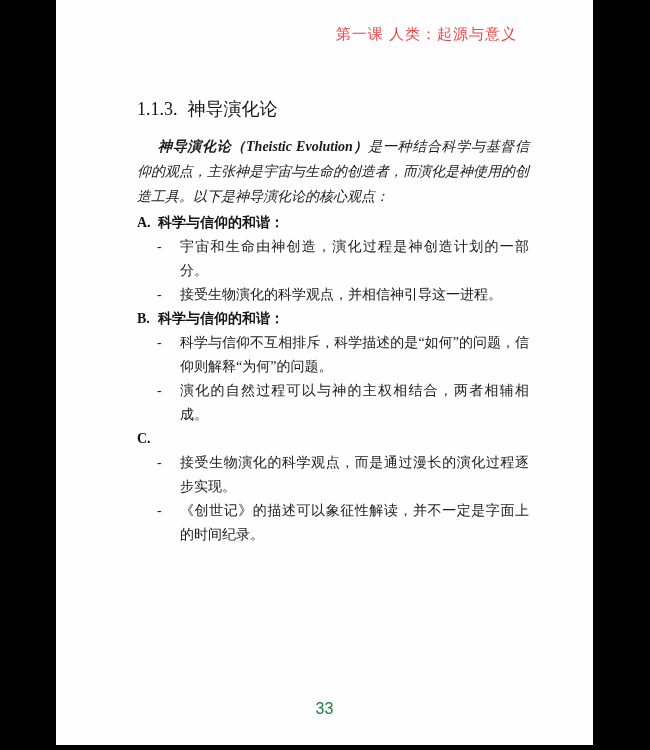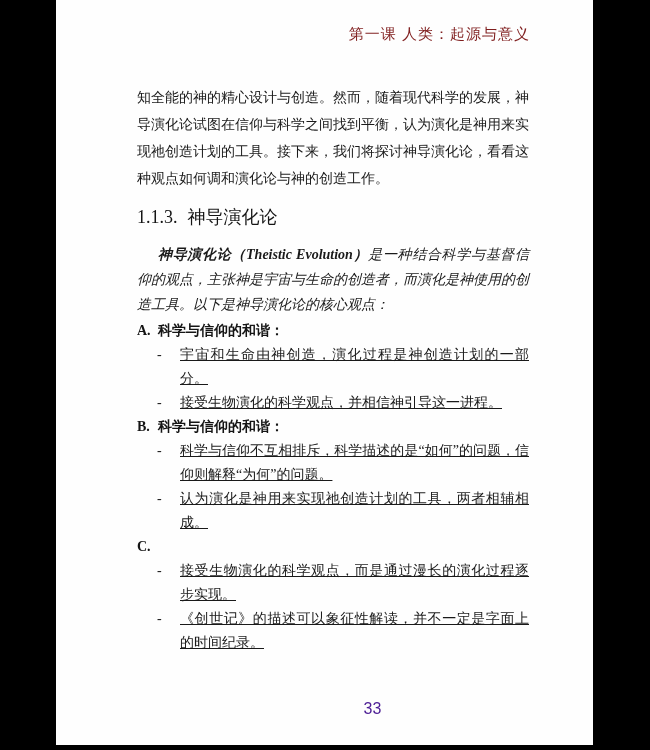"第一课 人类：起源与意义" .running-header { color: #7f1d1d -> #ef4444; right: 63px -> 76px }
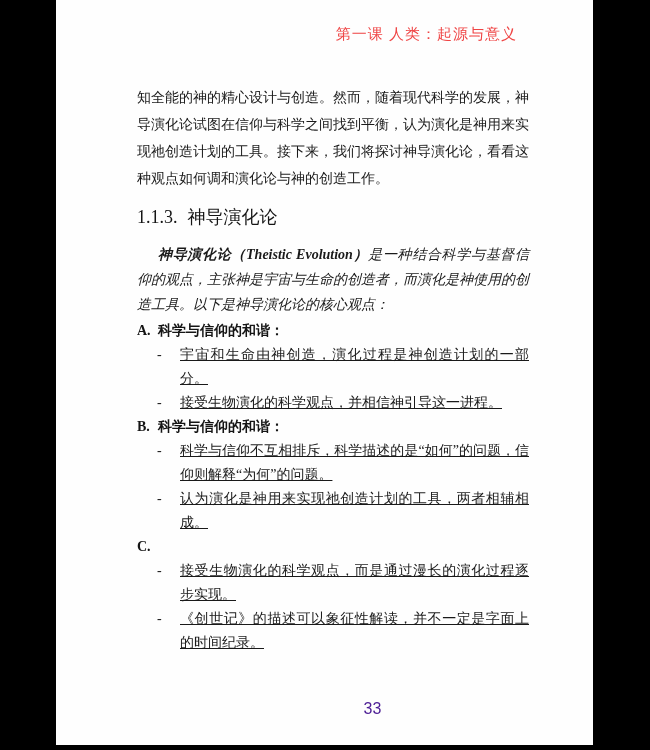"知全能的神的精心设计与创造。然而，随着现代科学的发展，神导演化论试图在信仰与科学" p.intro { html: <p>知全能的神的精心设计与创造。然而，随着现代科学的发展，神导演化论试图在信仰与科学之间找到平衡，认为演化是神用来实现祂创造计划的工具。接下来，我们将探讨神导演化论，看看这种观点如何调和演化论与神的创造工作。</p> -> none }
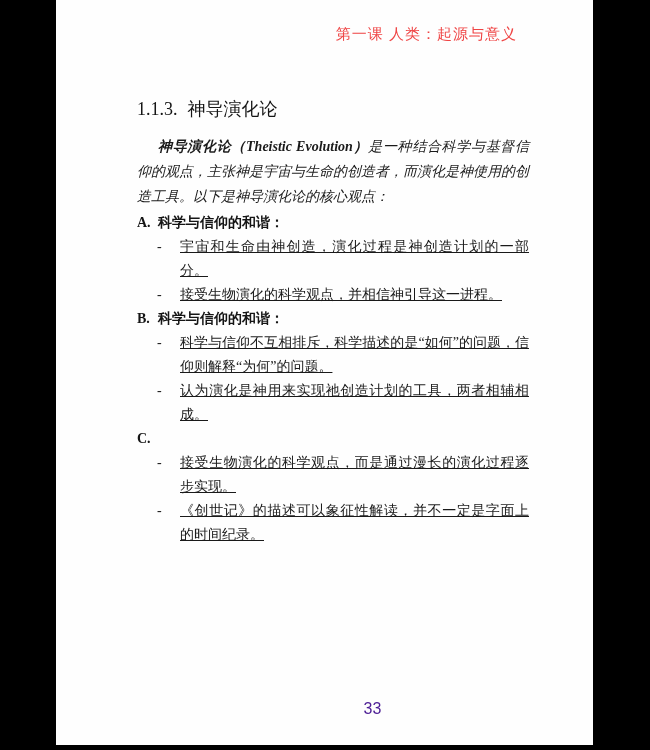"宇宙和生命由神创造，演化过程是神创造计划的一部分。" .sub-text { text-decoration: underline -> none }
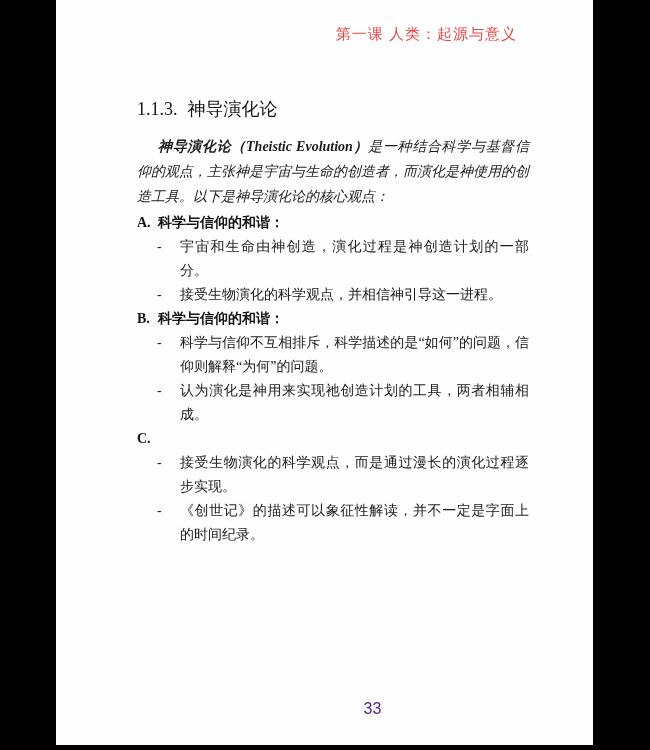"认为演化是神用来实现祂创造计划的工具，两者相辅相成。" span.sub-text { text: 认为演化是神用来实现祂创造计划的工具 -> 演化的自然过程可以与神的主权相结合 }
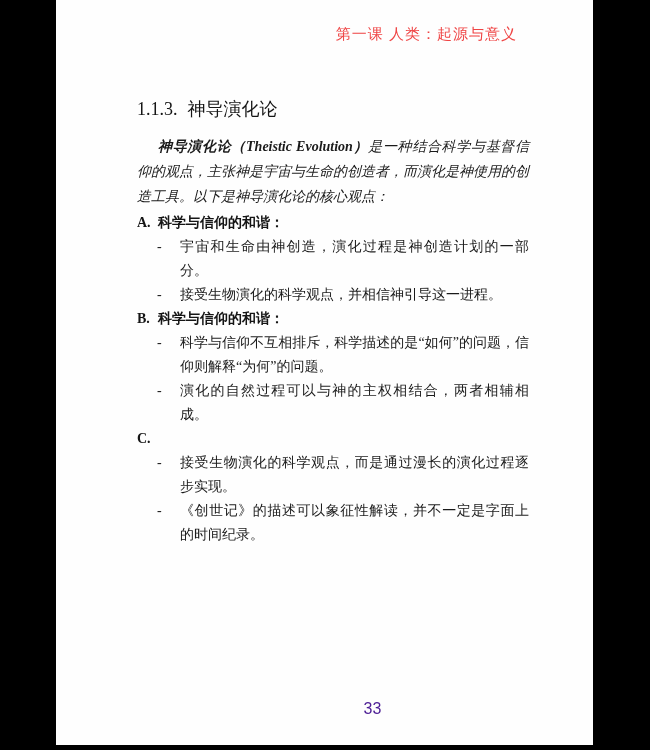"33" .page-number { color: #4c1d95 -> #15803d; padding-left: 48px -> none }
